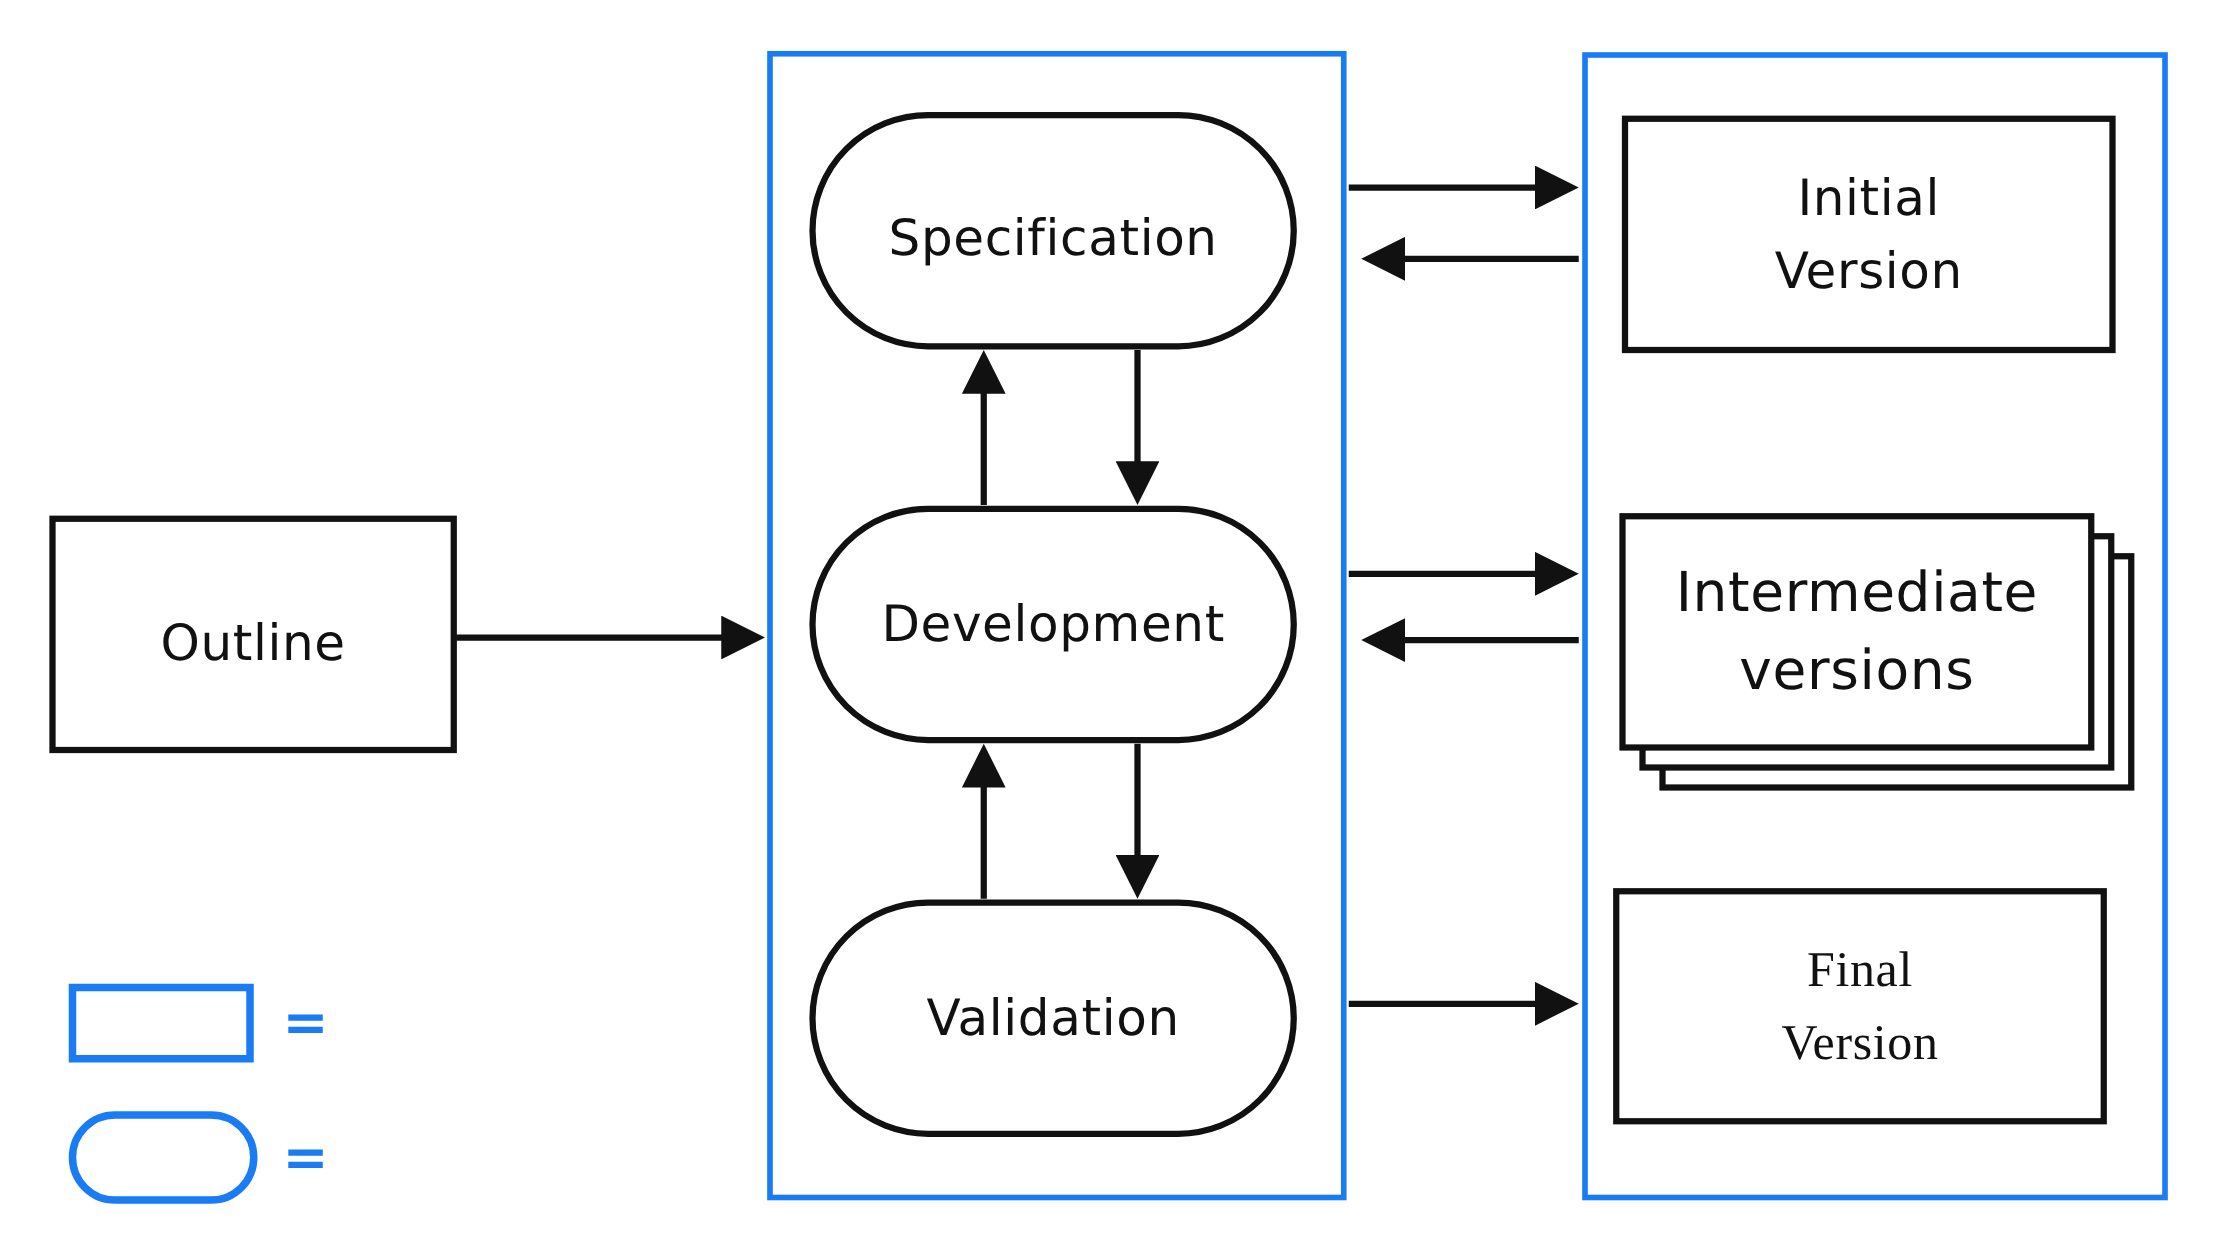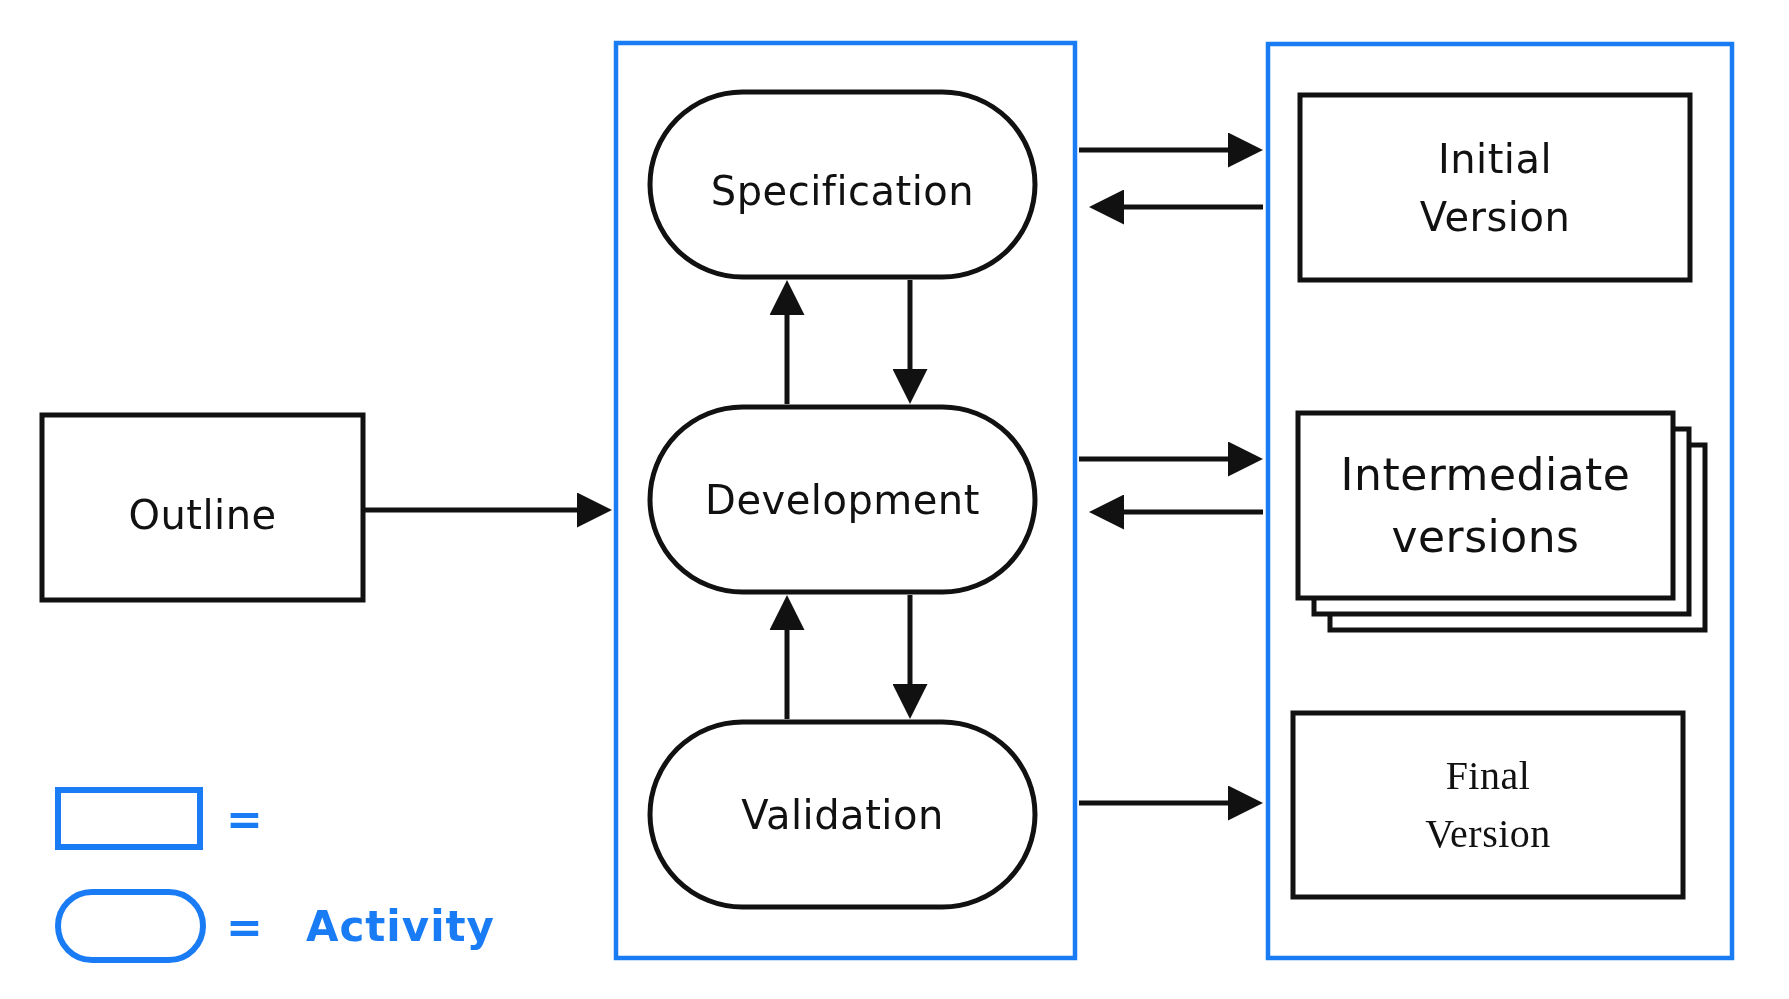"Activity" span { html: <span>Activity</span> -> none }
